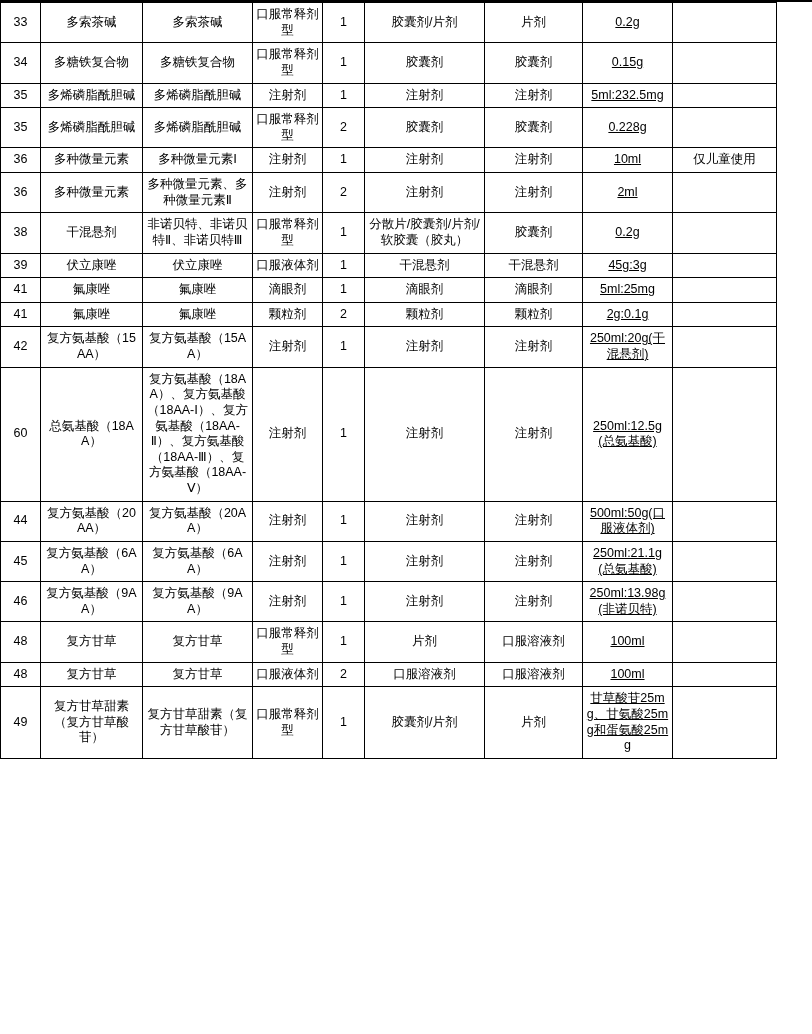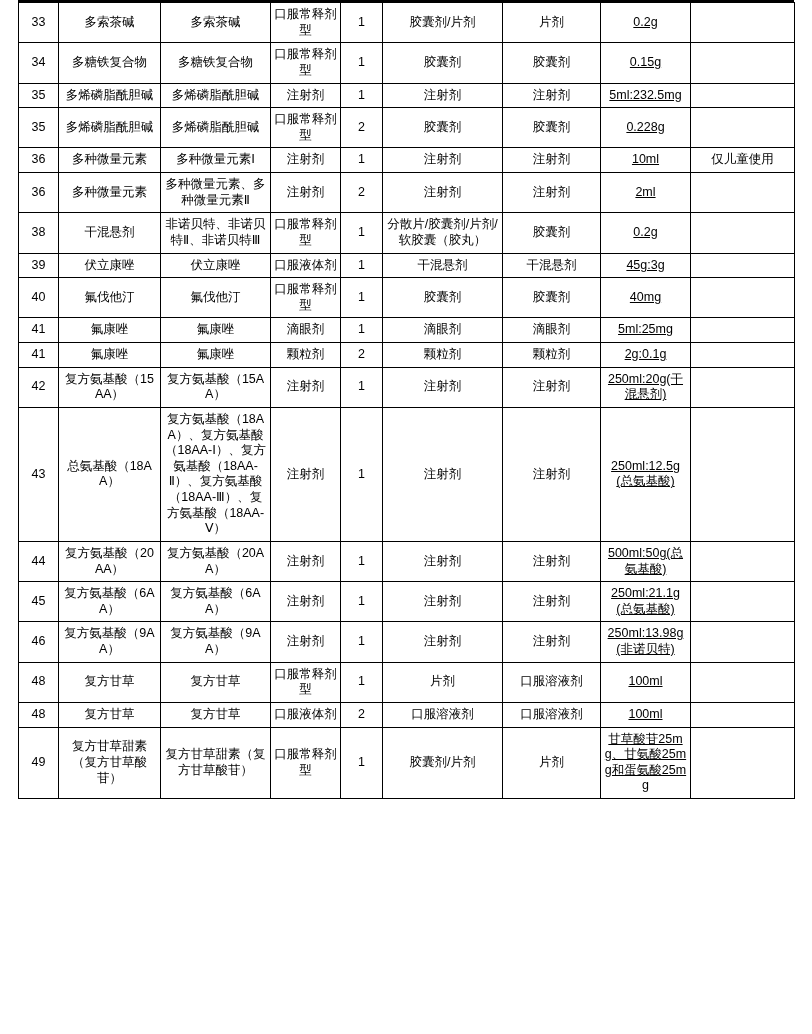"33" .page { padding: 0 18px -> 0 0 }
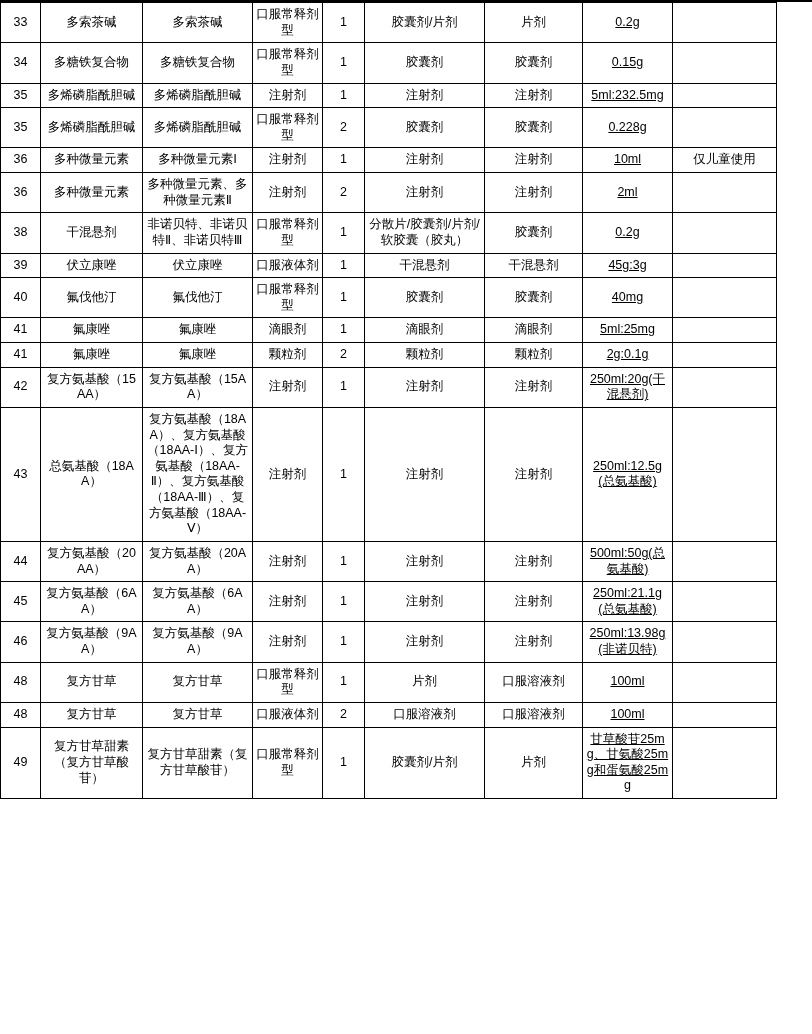"40" tr { html: <tr> <td>40</td> <td>氟伐他汀</td> <td>氟伐他汀</td> <td>口服常释剂型</td> <td>1</td> <td>胶囊剂</td> <td>胶囊剂</td> <td>40mg</td> <td></td> </tr> -> none }
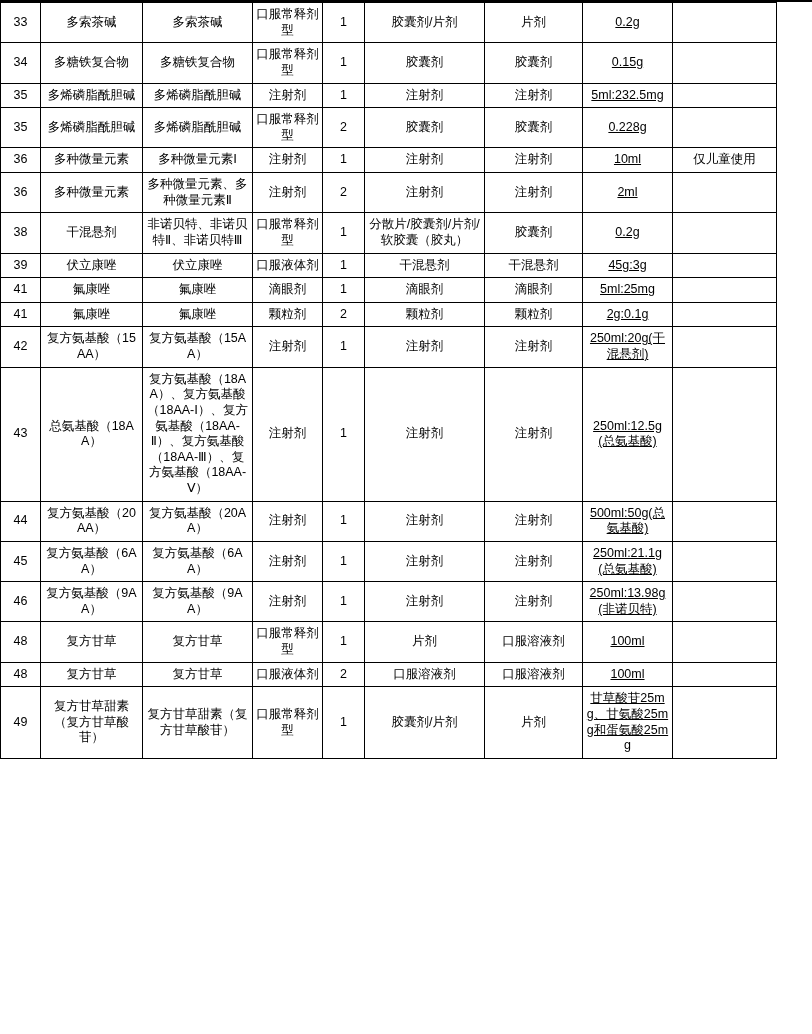"43" td { text: 43 -> 60 }
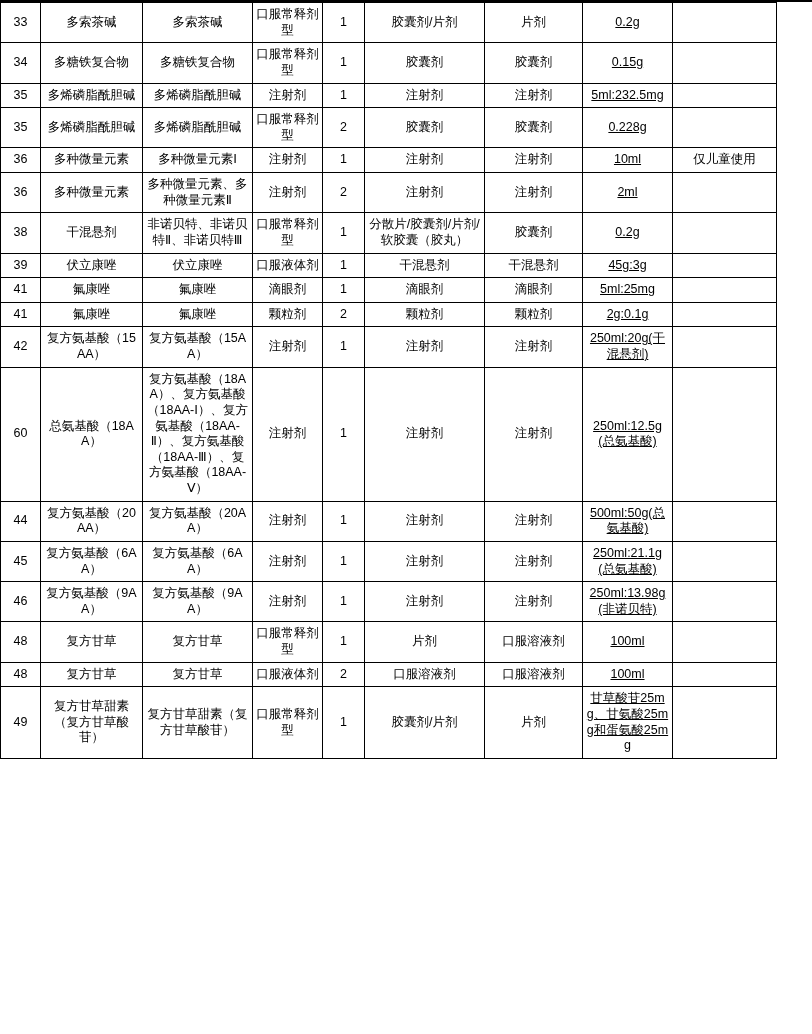"500ml:50g(总氨基酸)" td.spec { text: 总氨基酸 -> 口服液体剂 }
